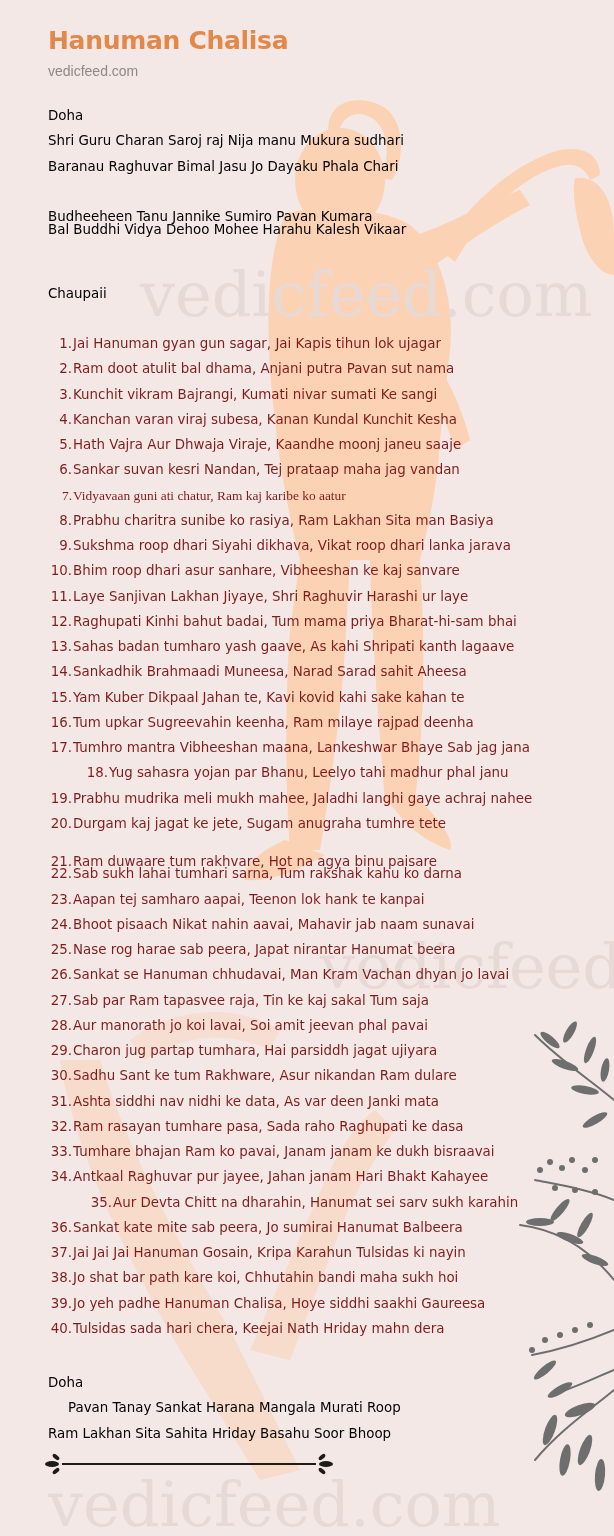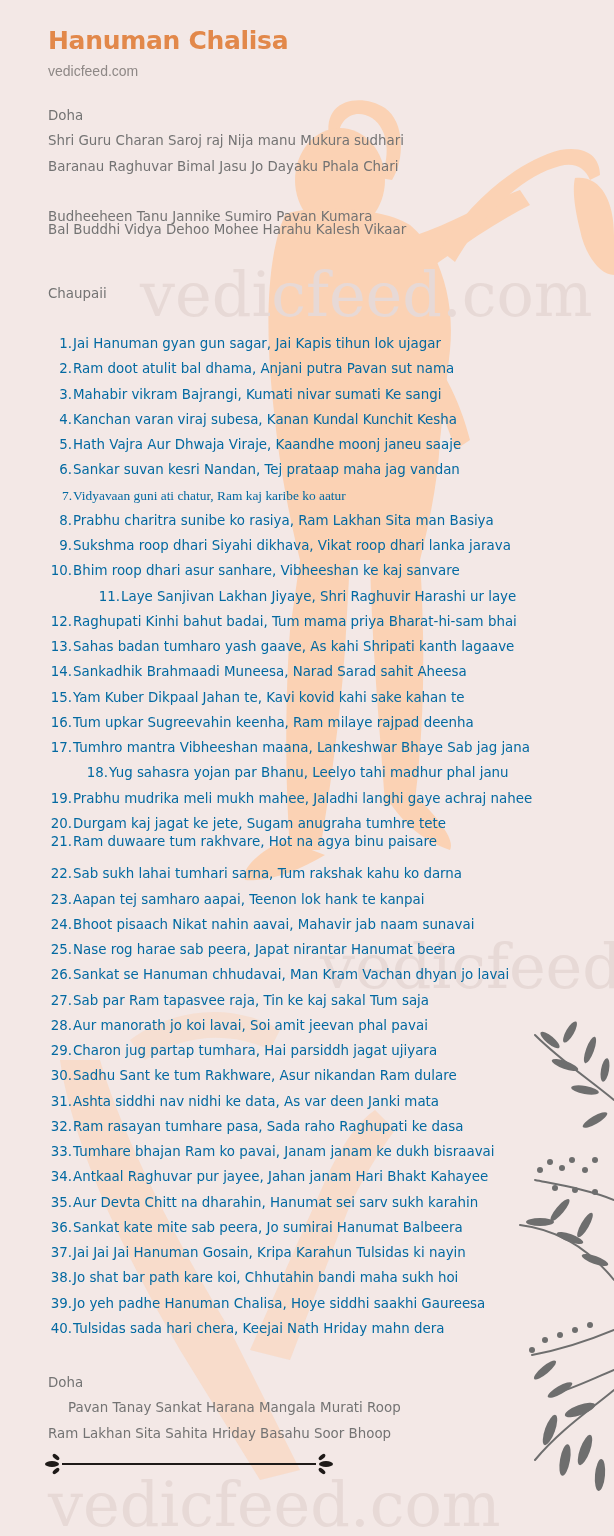"Doha" .line { color: #737373 -> #000000 }
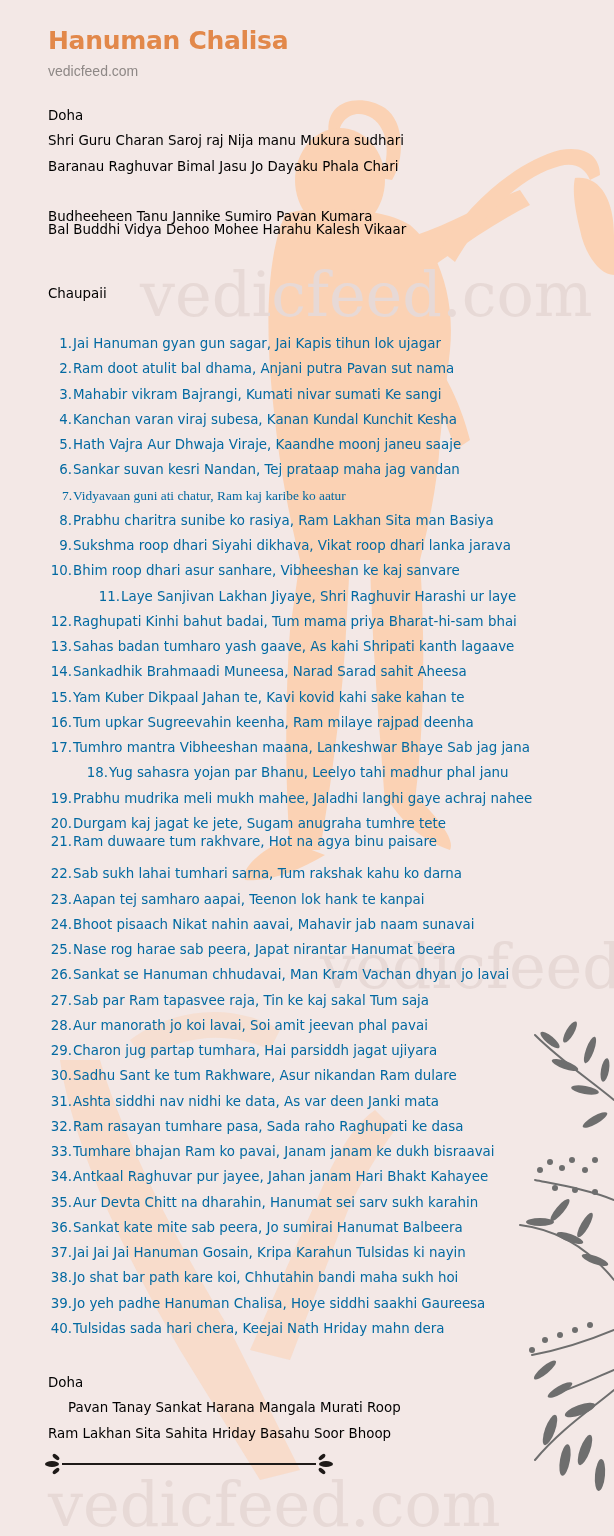"1.Jai Hanuman gyan gun sagar," .verse { color: #0369a1 -> #7f1d1d }
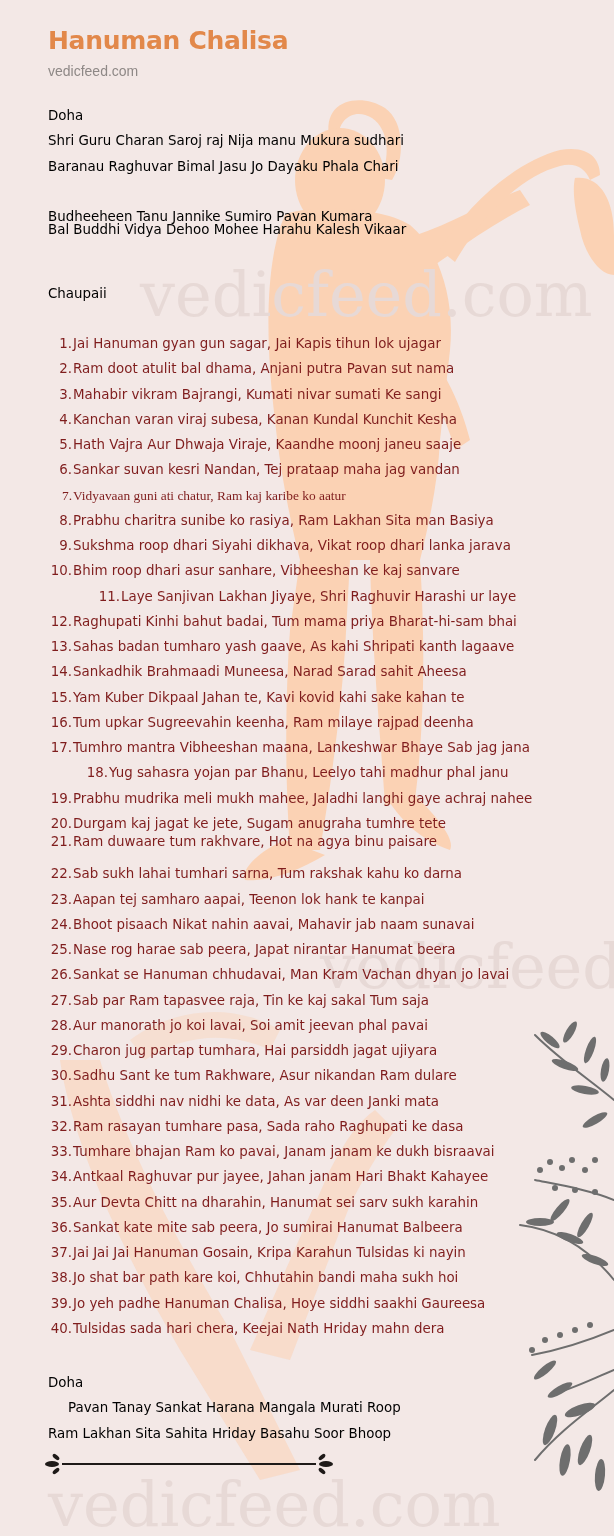"Mahabir vikram Bajrangi, Kumati nivar" span { text: Mahabir -> Kunchit }
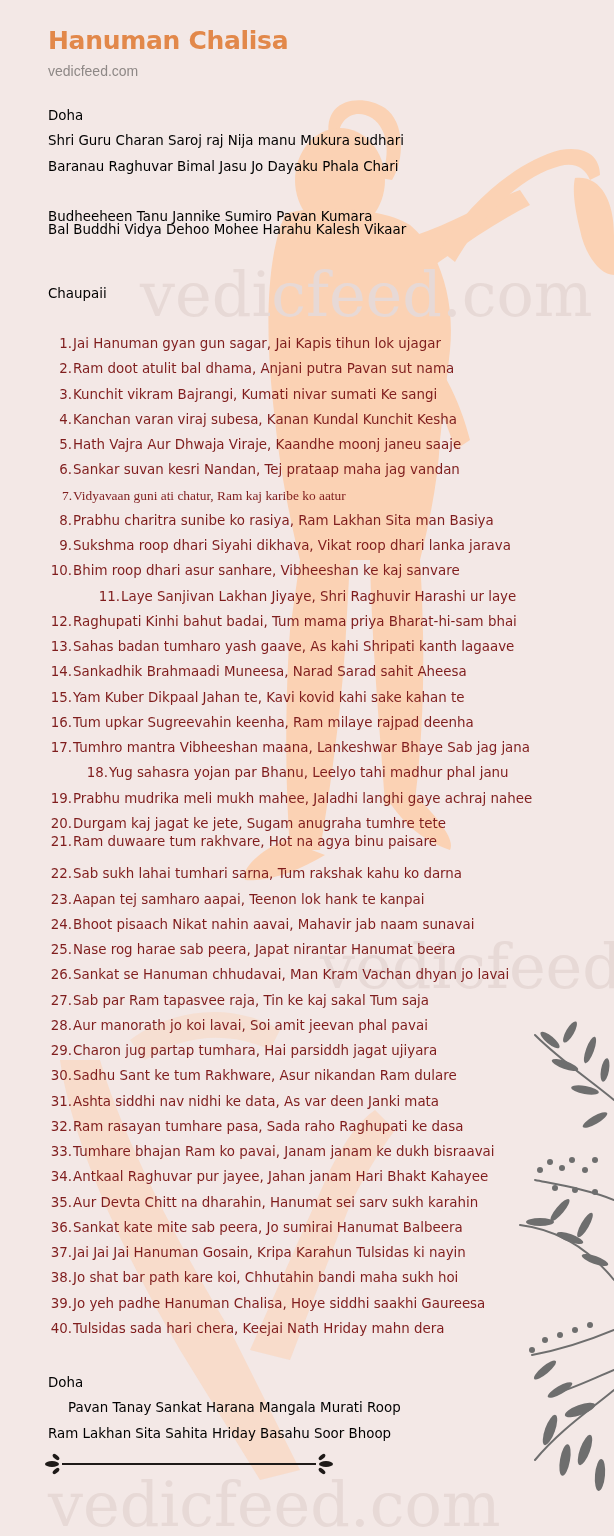"11.Laye Sanjivan Lakhan Jiyaye, Shri" div.verse { margin-left: 48px -> none }
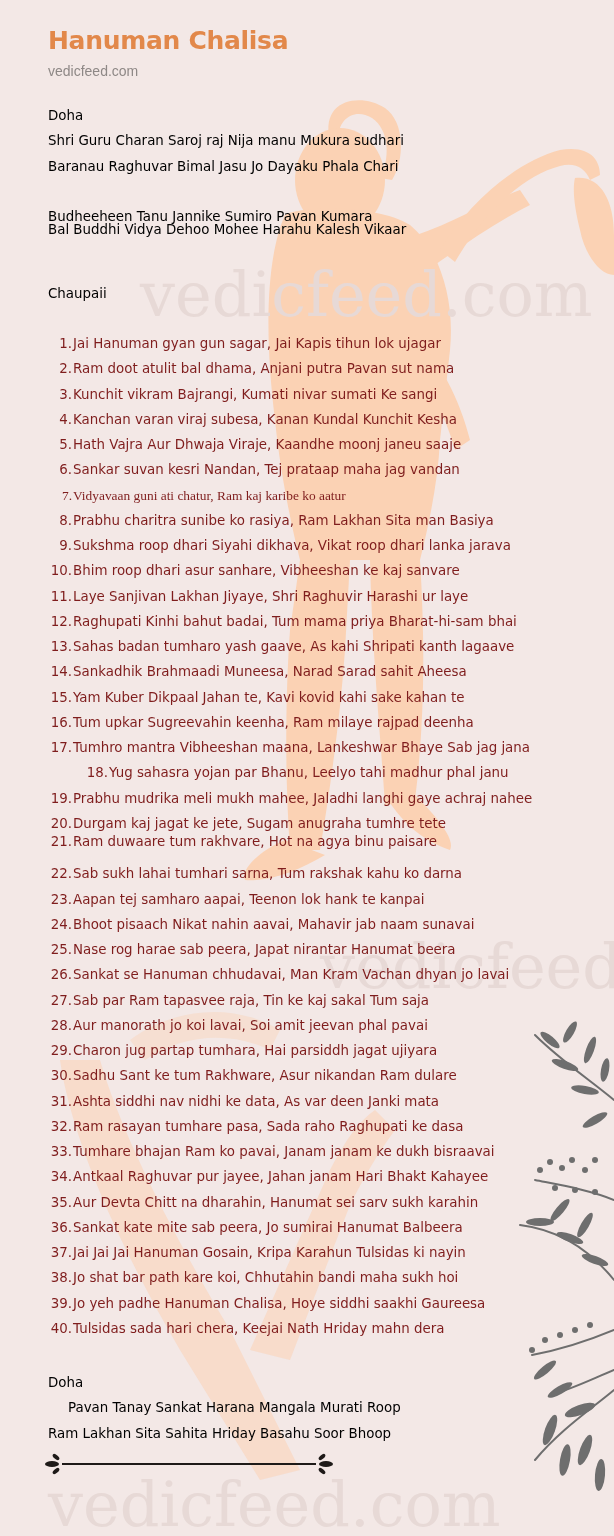"21.Ram duwaare tum rakhvare, Hot" div.verse { top: 833px -> 853px }
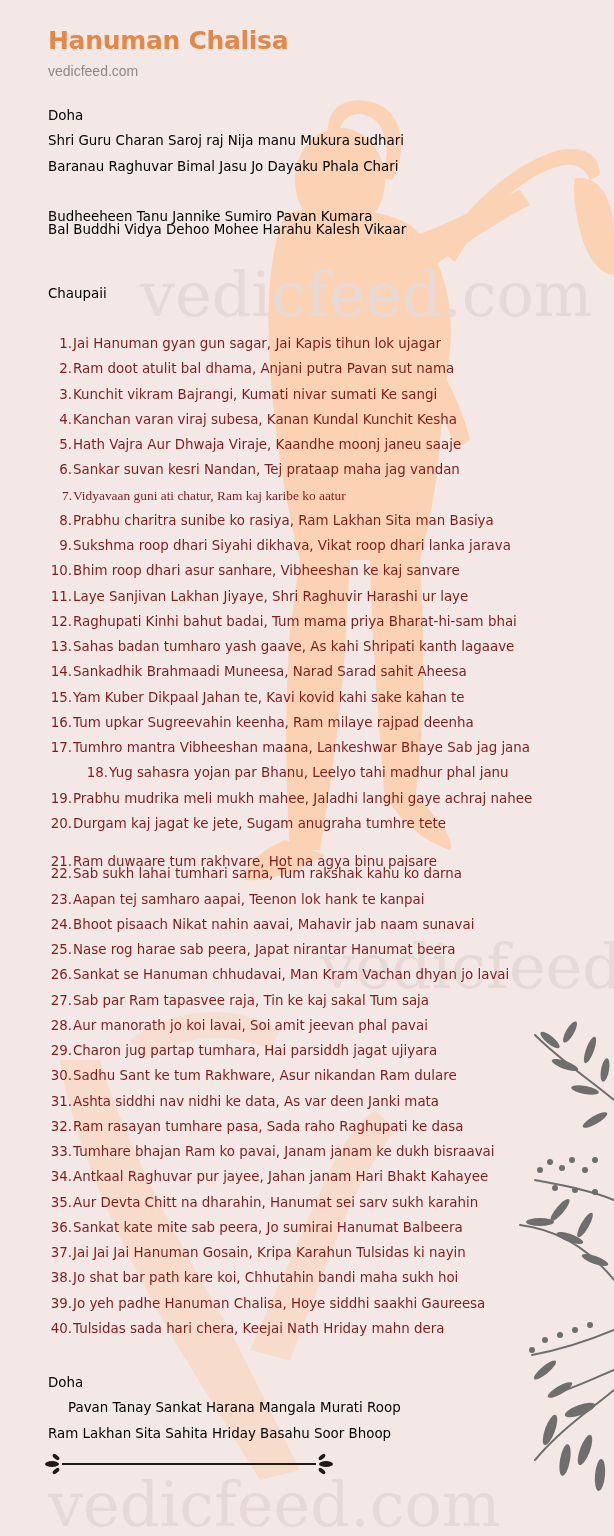"35.Aur Devta Chitt na dharahin," div.verse { margin-left: none -> 40px }
